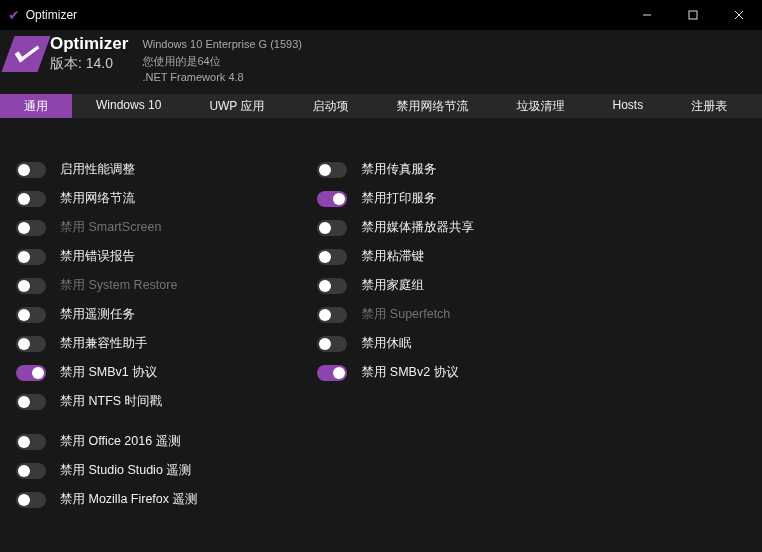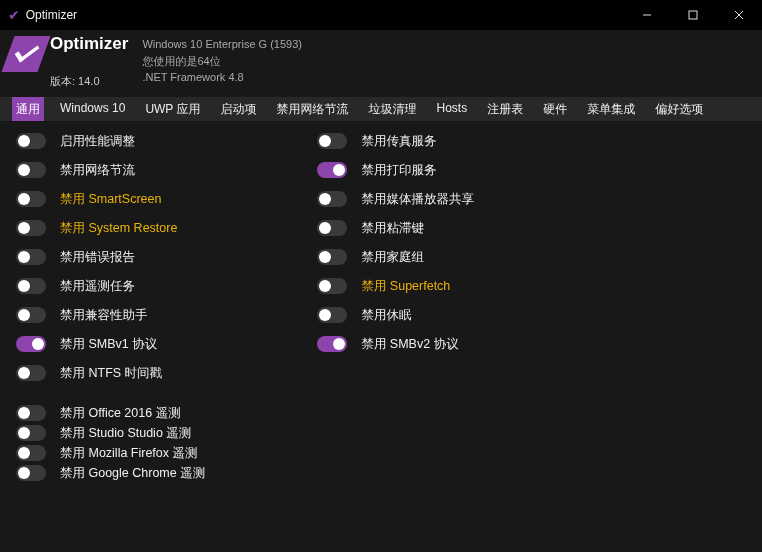"版本: 14.0" .appinfo .ver { font-size: 11px -> 14px; margin-top: 20px -> 1px }
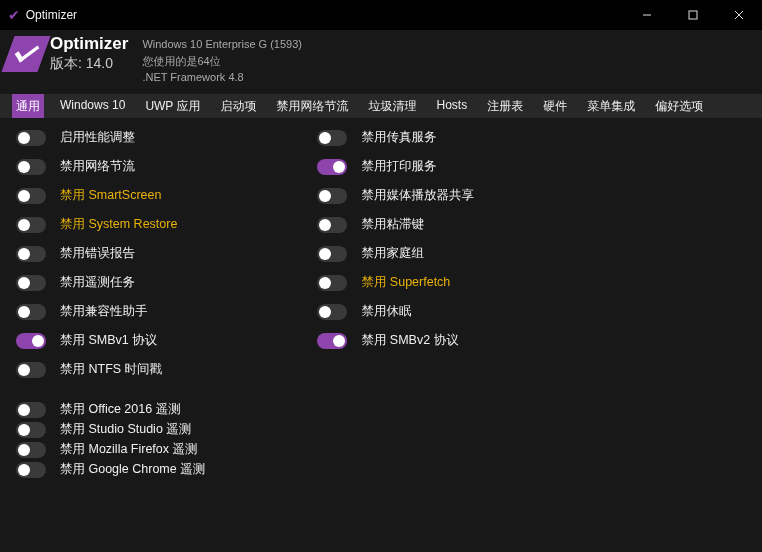"通用" .tab { margin-left: 12px -> none; padding: 4px 4px -> 4px 24px }
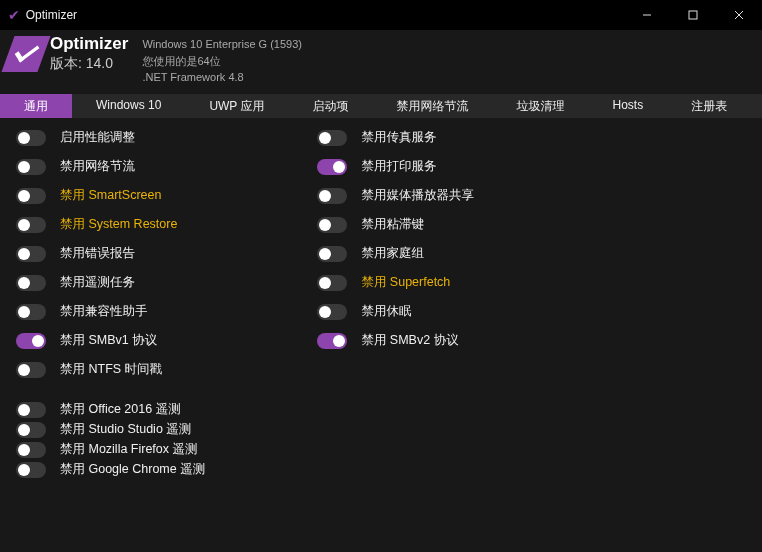"启用性能调整" .columns { margin-top: none -> 32px }
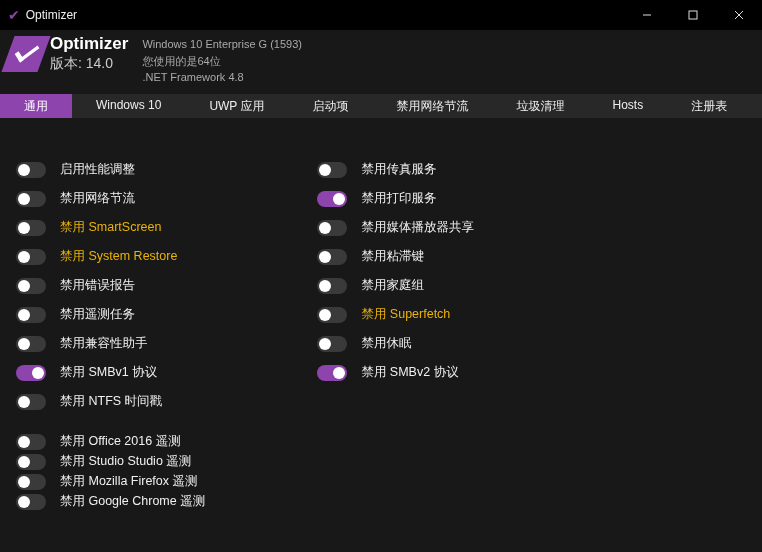"禁用 SmartScreen" .lbl.hl { color: #eab308 -> #737373 }
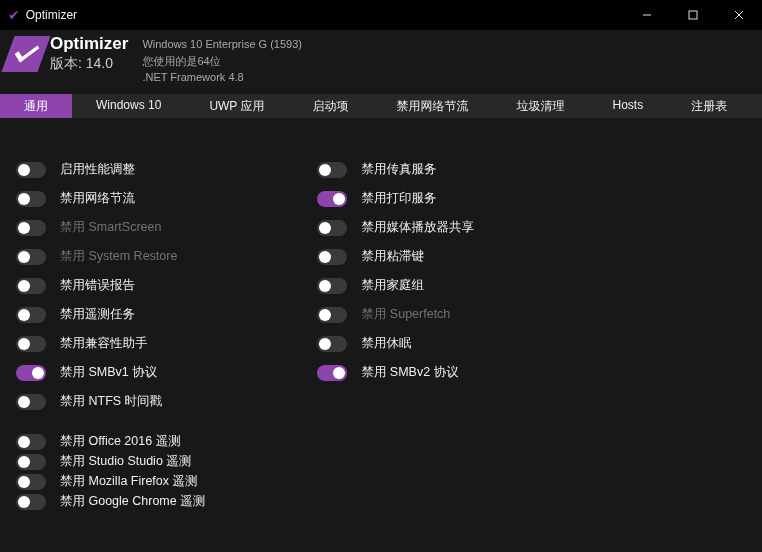"禁用 System Restore" div.row { order: before "禁用错误报告" -> after "禁用错误报告" }
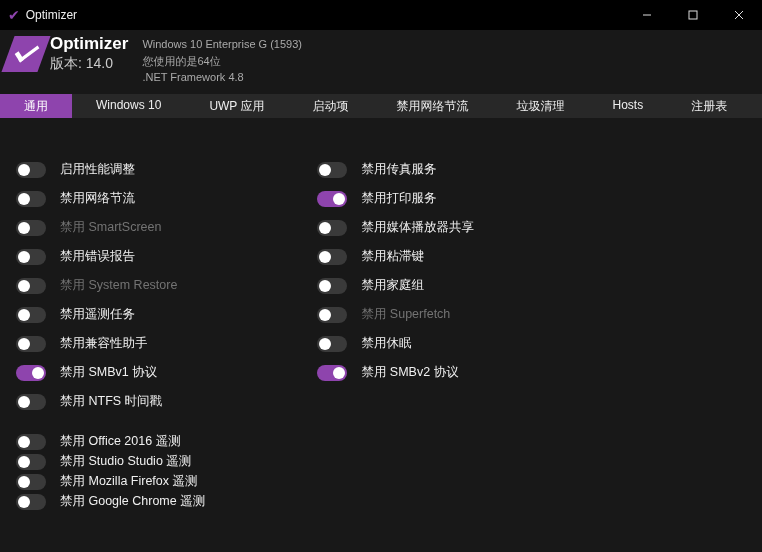"禁用 Office 2016 遥测" .col2 { gap: none -> 9px }
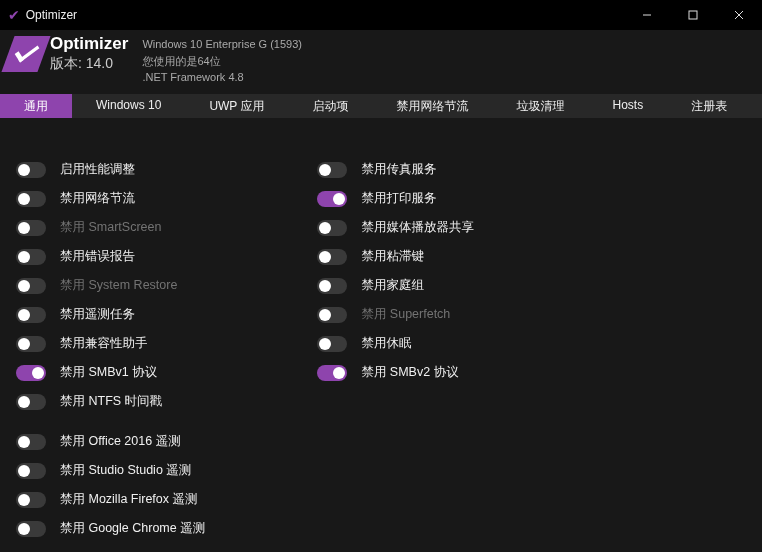"禁用 Google Chrome 遥测" div.row { html: <div> <div> <div></div> </div> <span>禁用 Google Chrome 遥测</span> </div> -> none }
